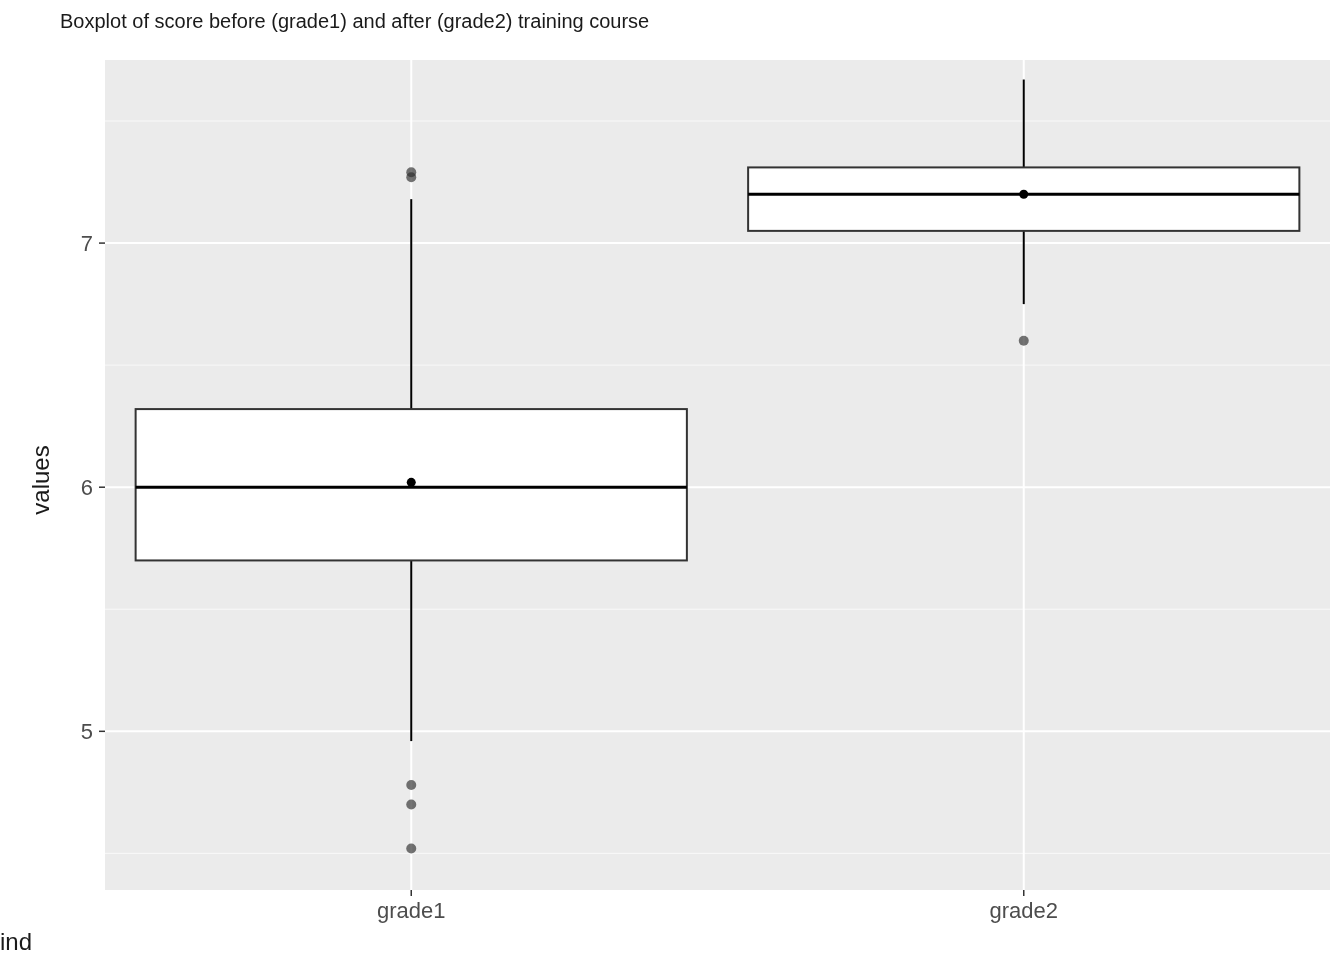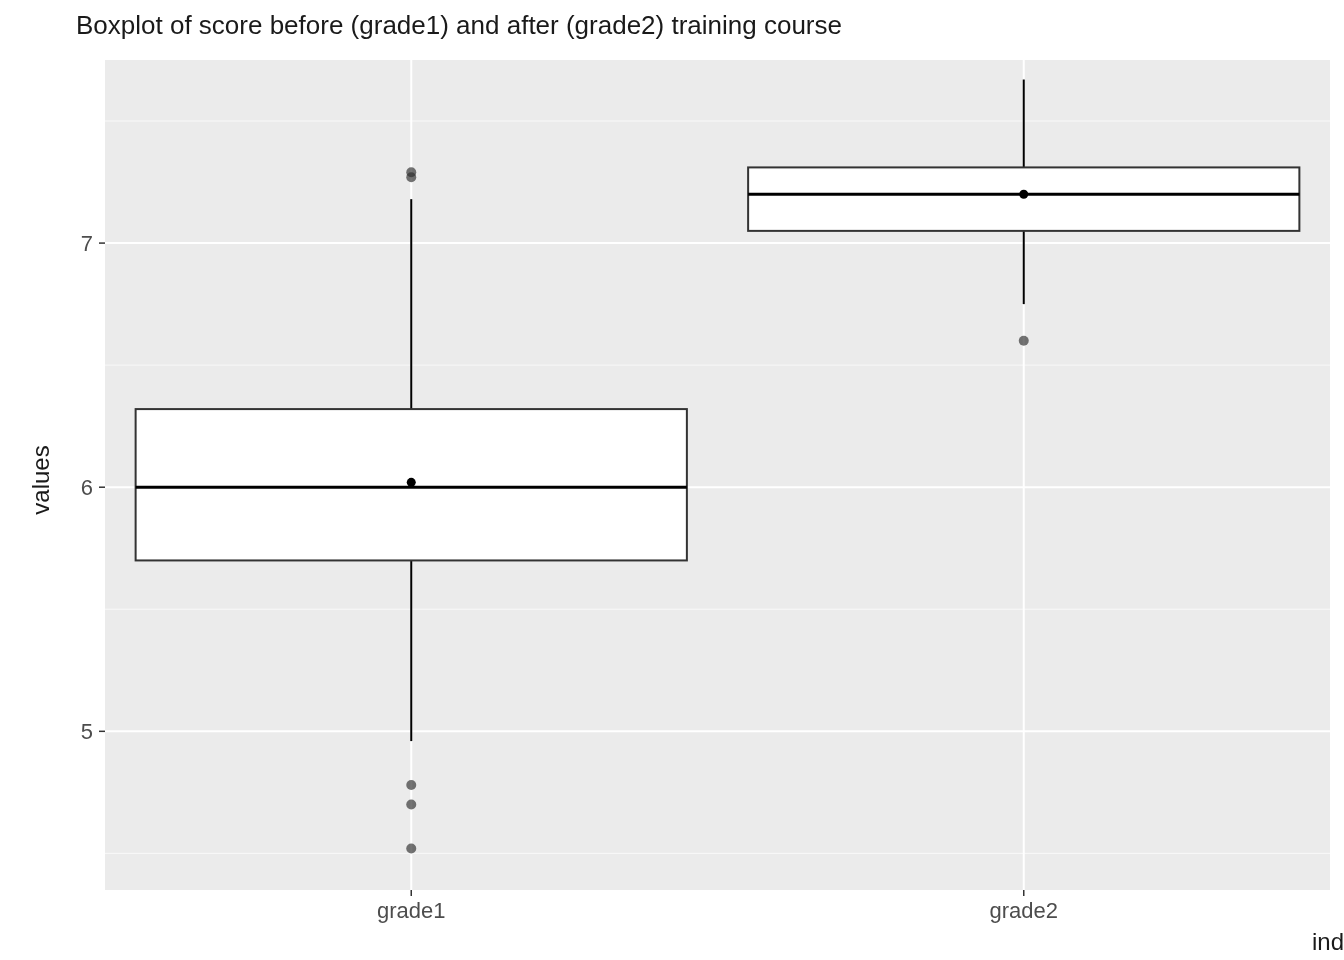"Boxplot of score before (grade1)" .title { font-size: 26px -> 20px; left: 76px -> 60px }
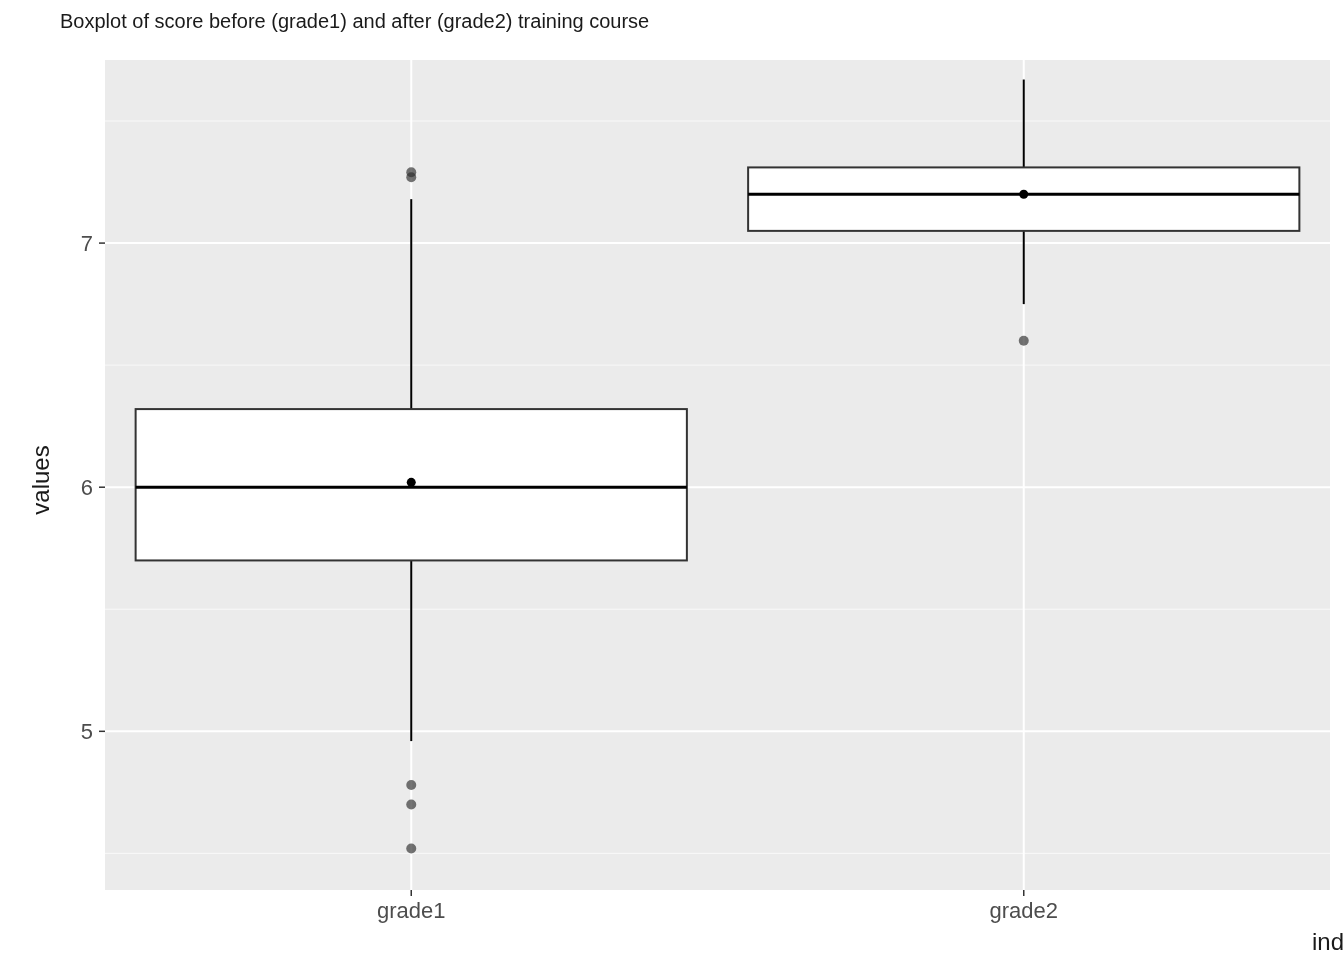"ind" .xlab { text-align: right -> left }
